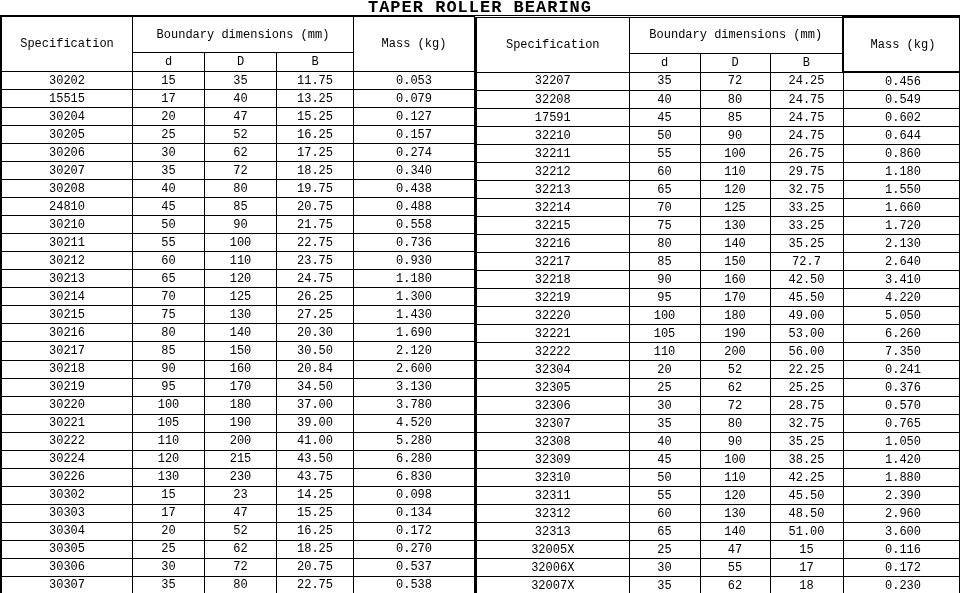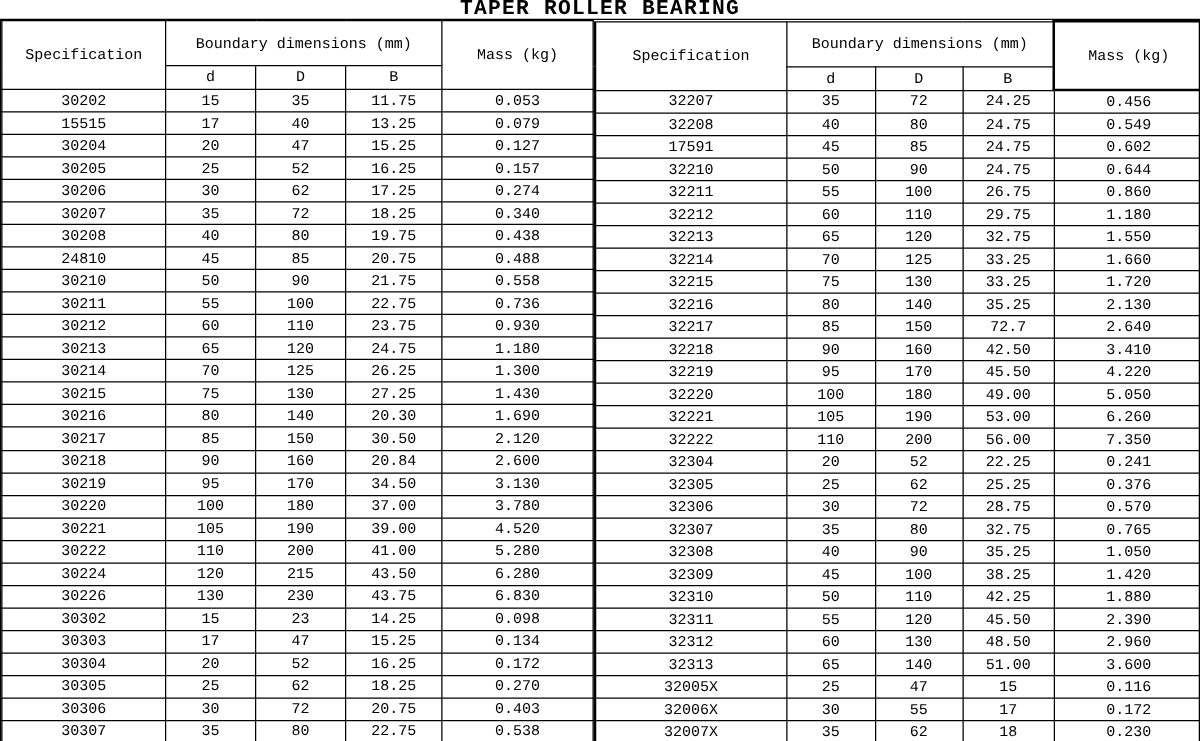"0.403" td { text: 0.403 -> 0.537 }
